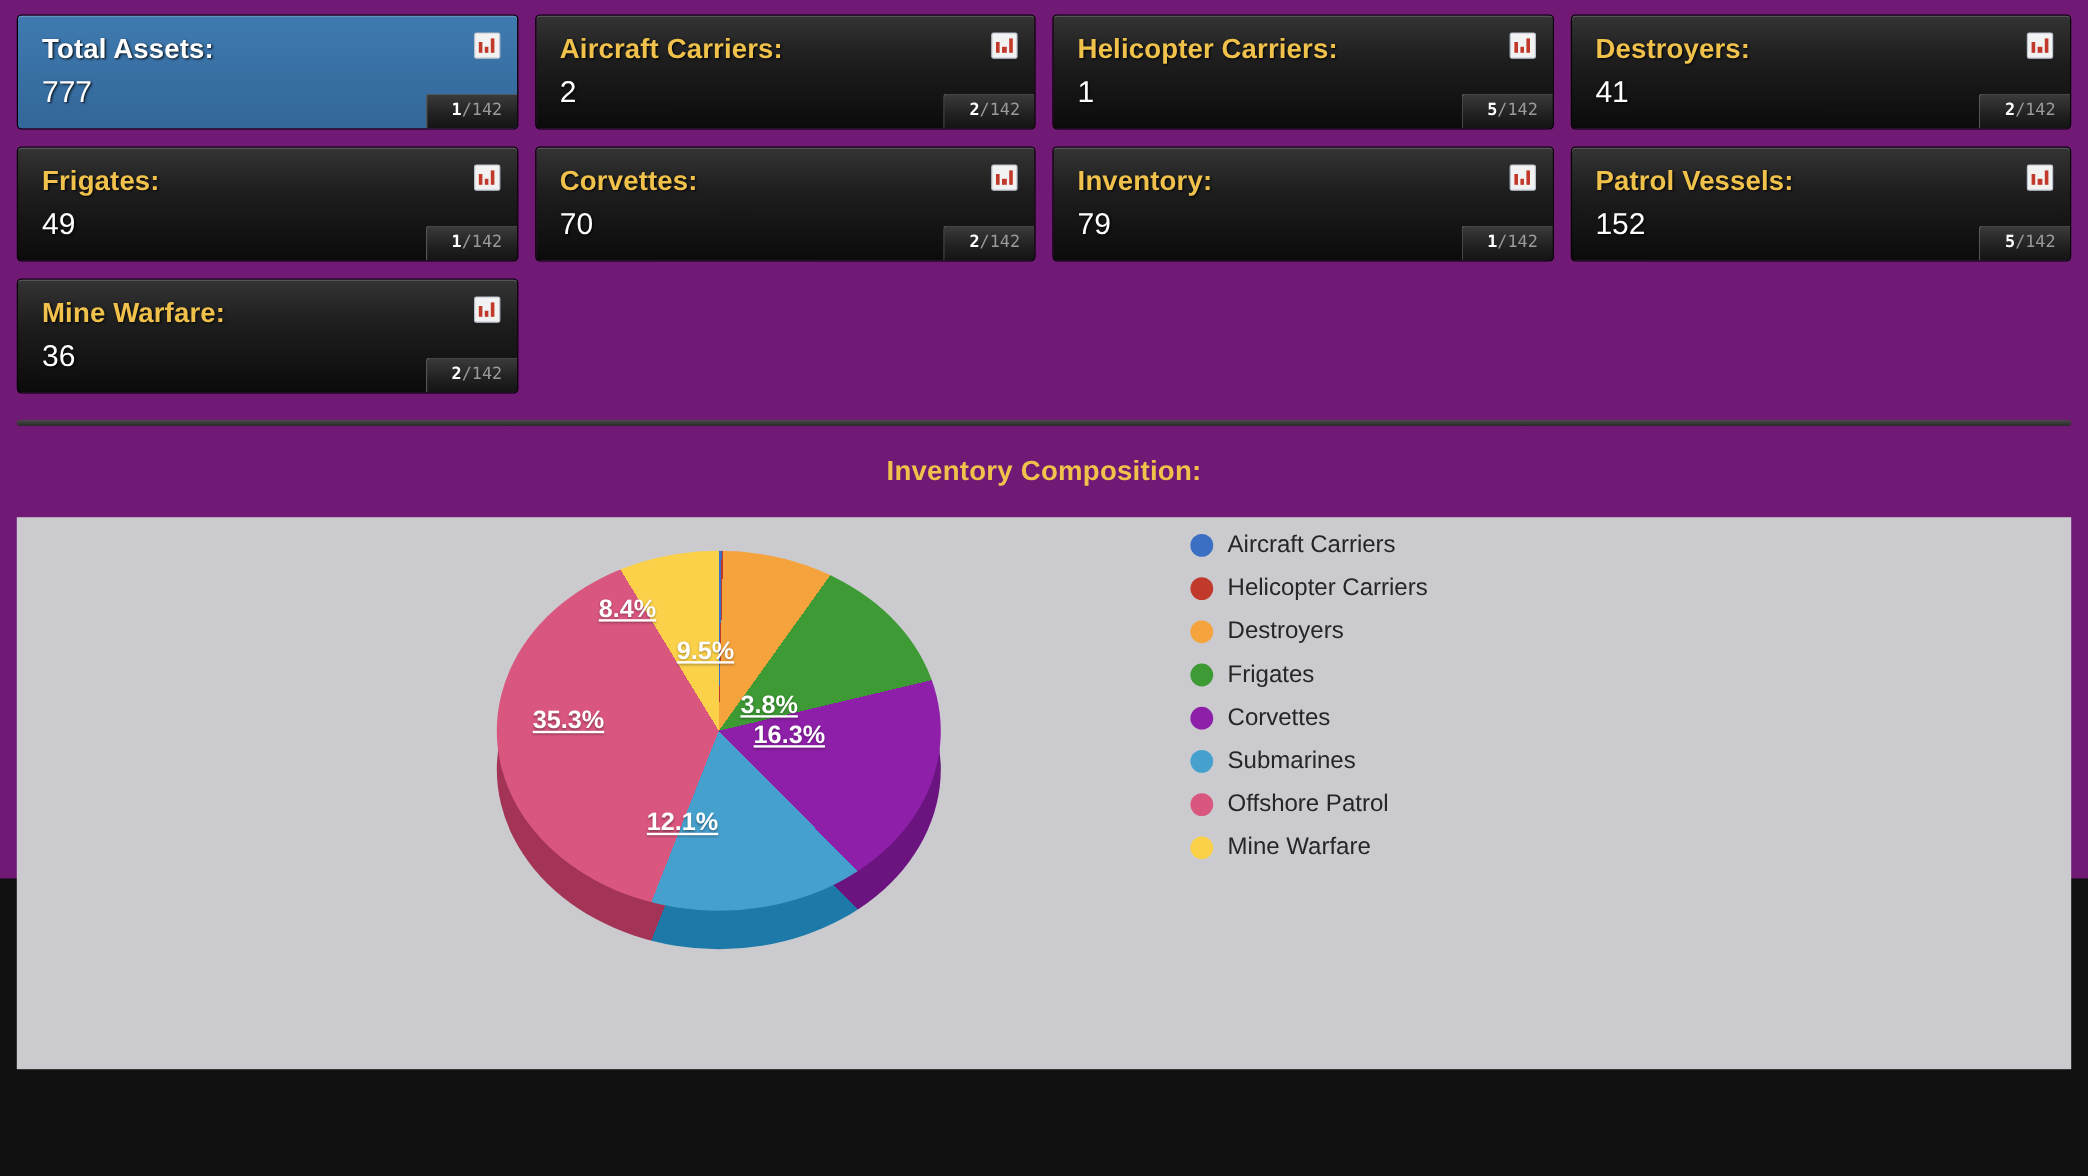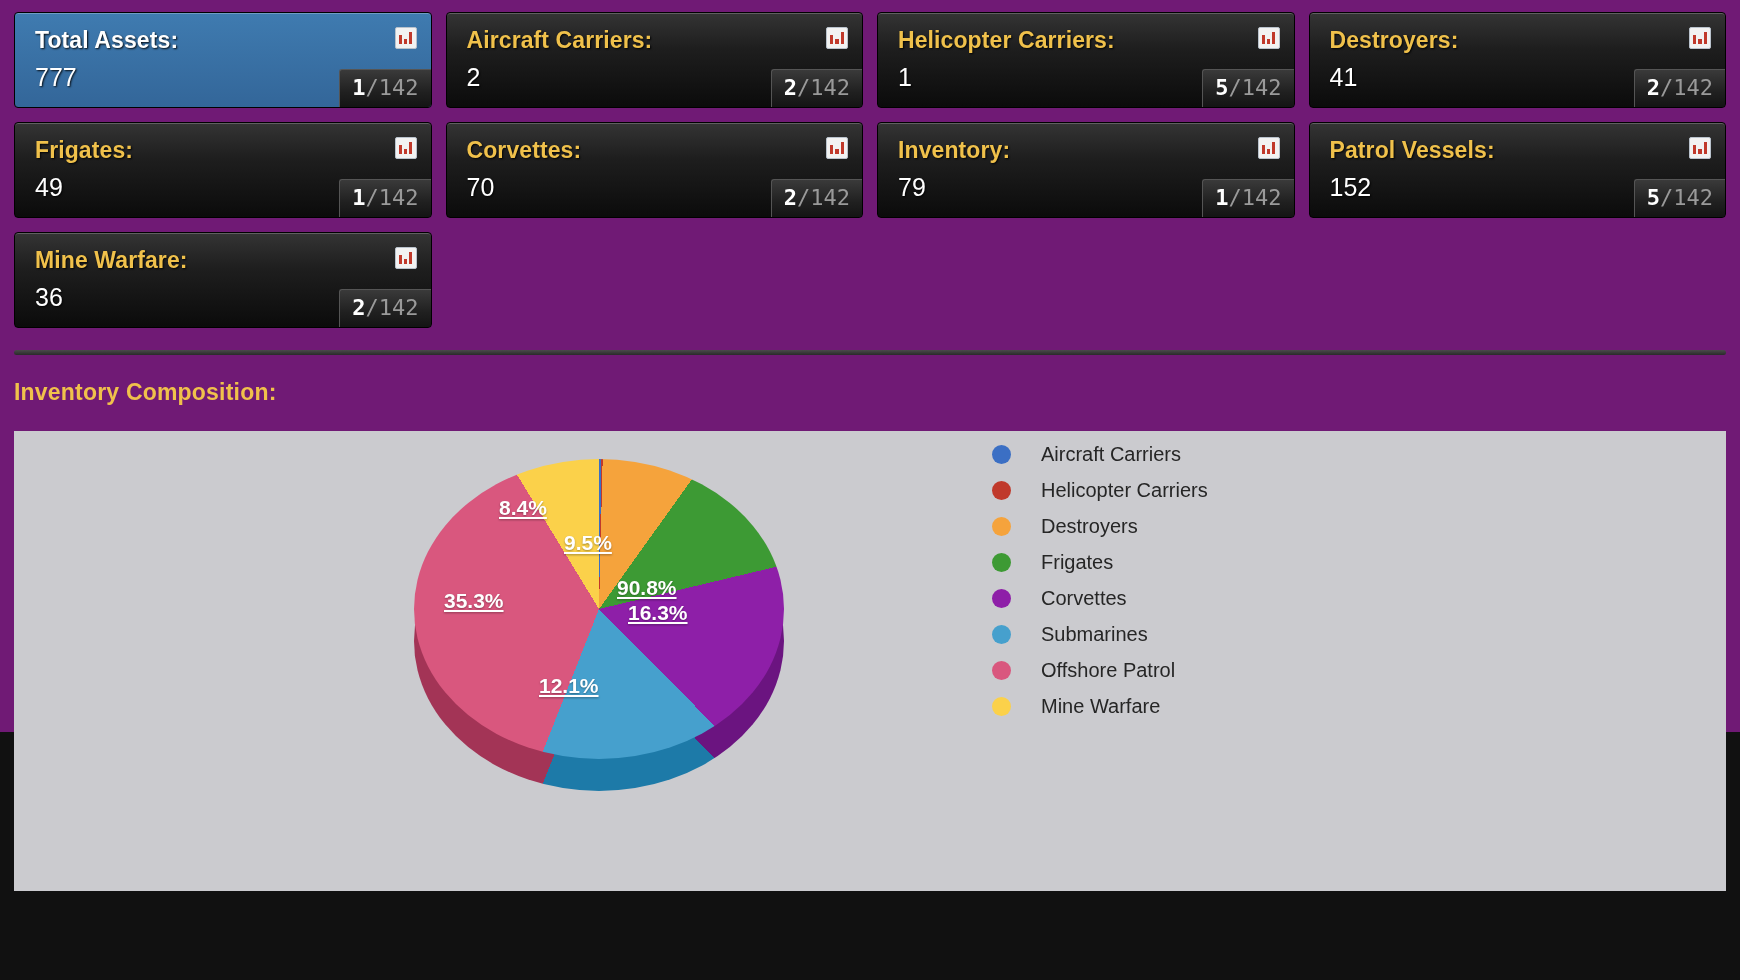"1/142" .kpi-badge { font-size: 22px -> 14px }
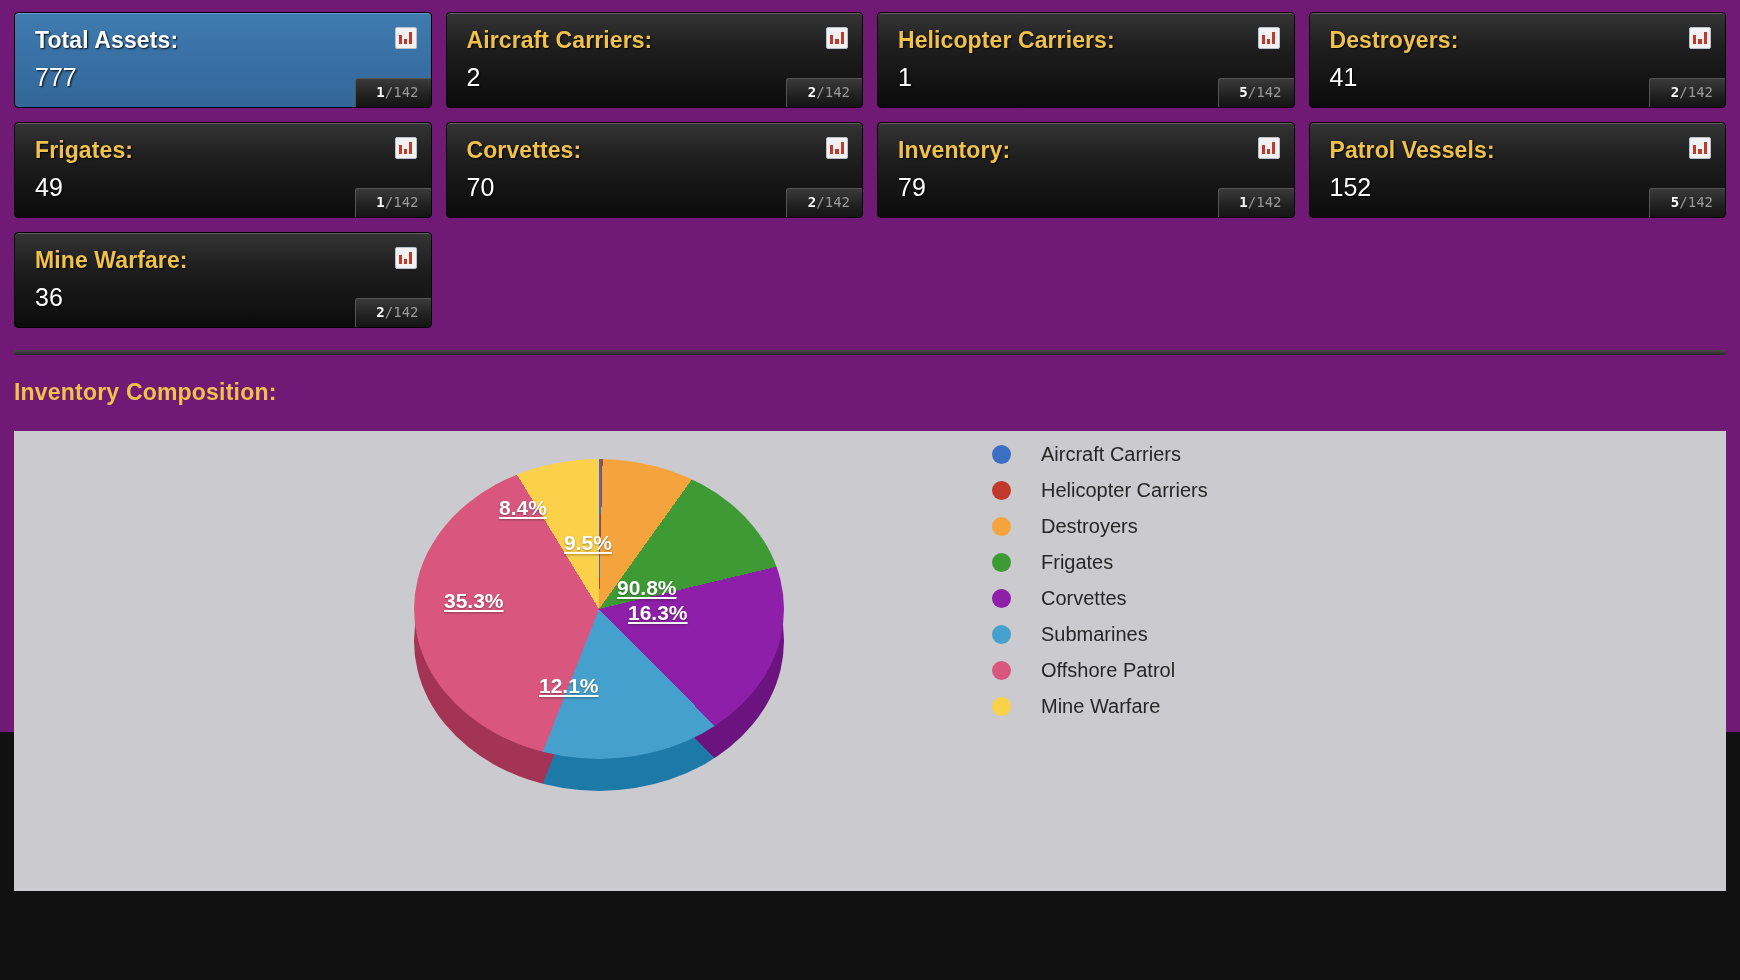"Inventory Composition:" .section { text-align: none -> center }
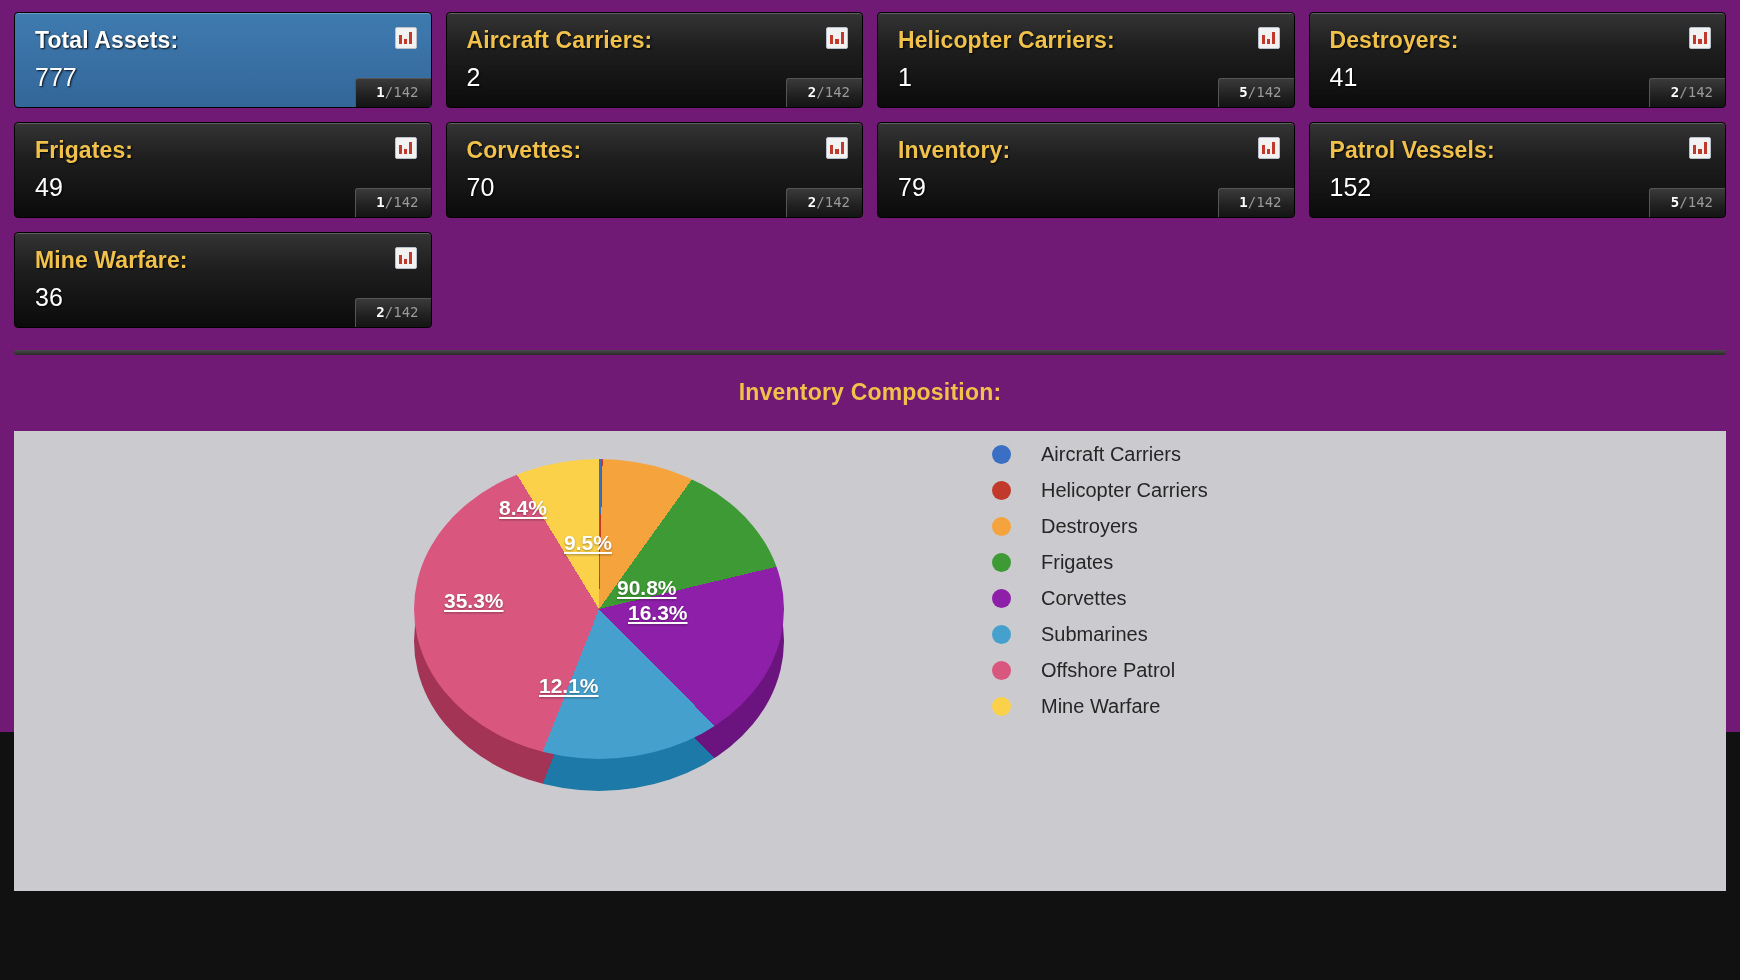"Aircraft Carriers" .legend-item { gap: 30px -> 12px }
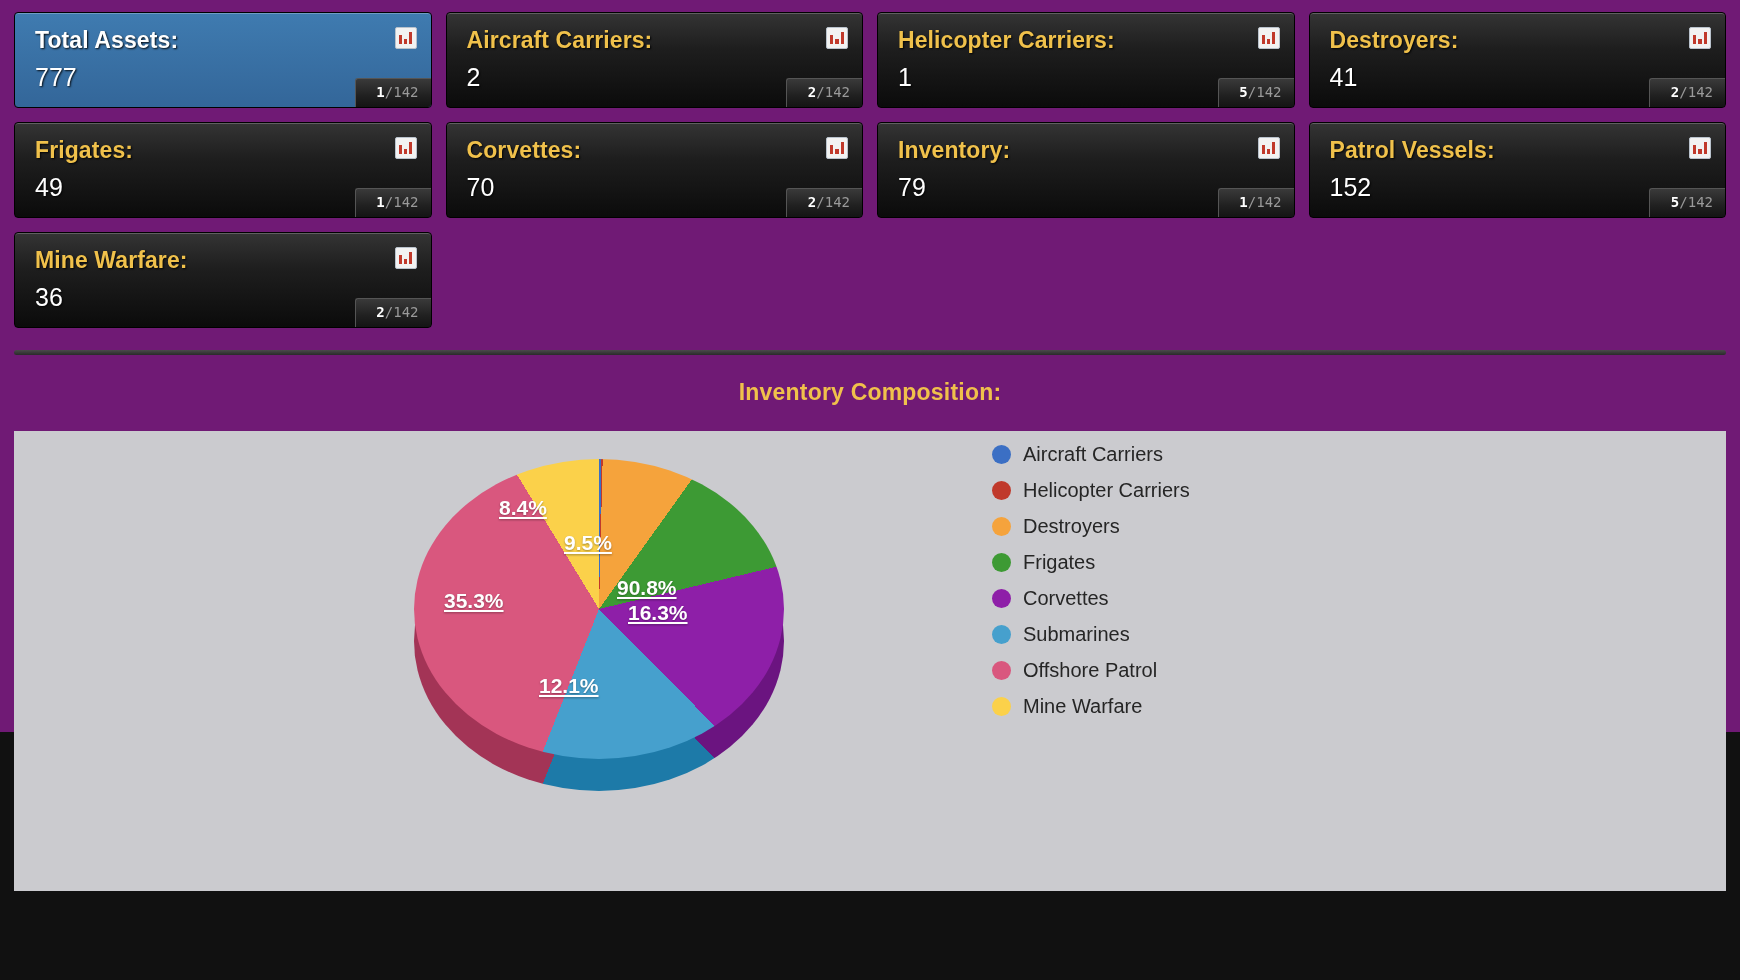"90.8%" div.slice-label { text: 90.8% -> 3.8% }
